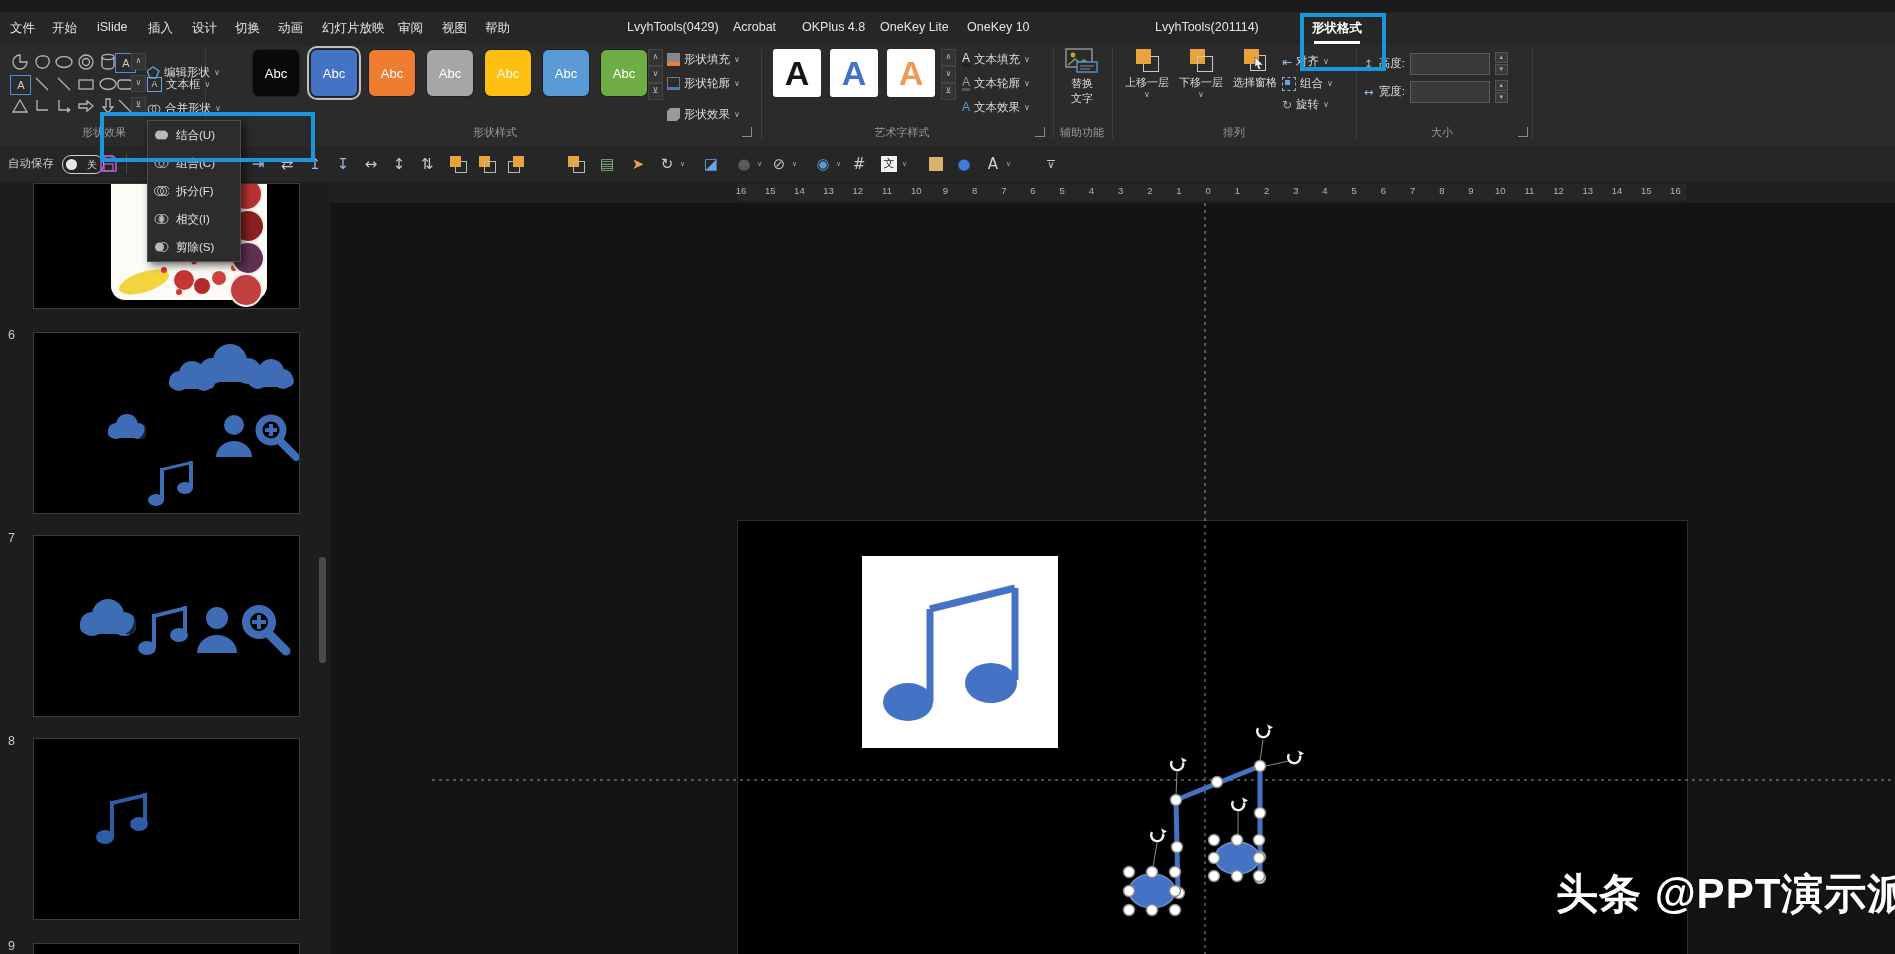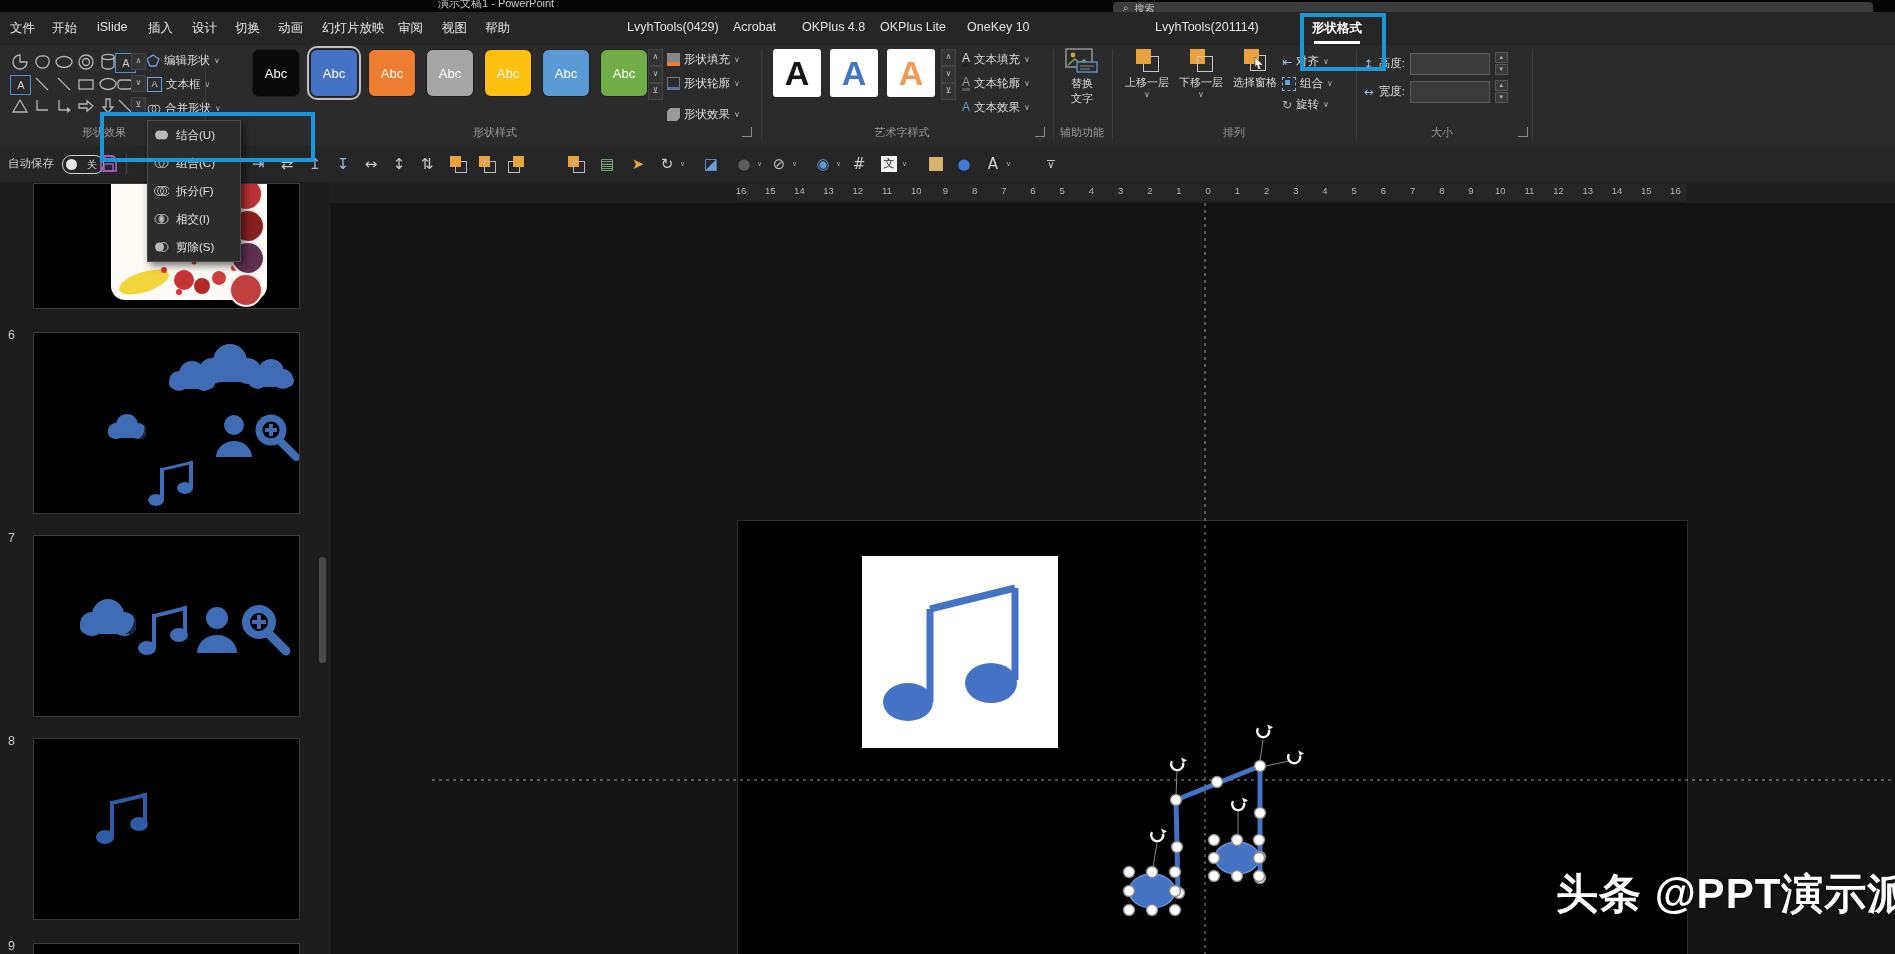"演示文稿1 - PowerPoint" div.a { html: <div> <span>演示文稿1 - PowerPoint</span> <div> <span>⌕</span> <span>搜索</span> </div> </div> -> none }
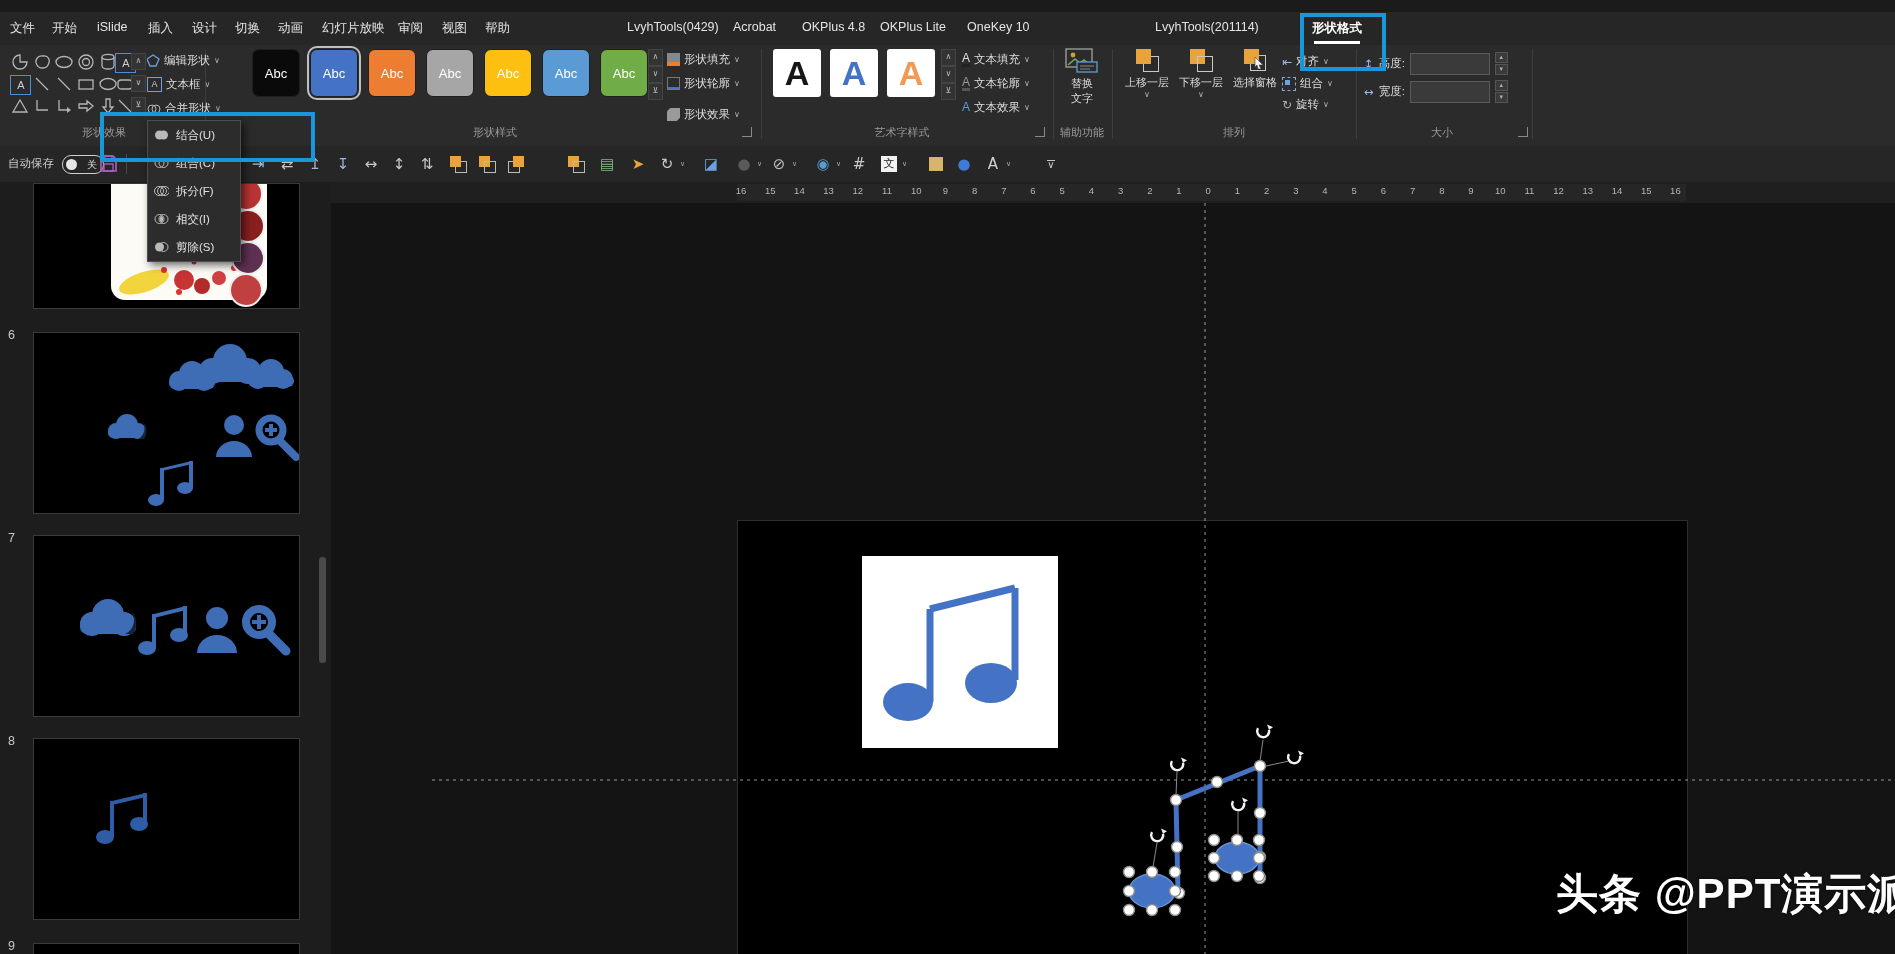"OKPlus Lite" span.tab { text: OKPlus -> OneKey }
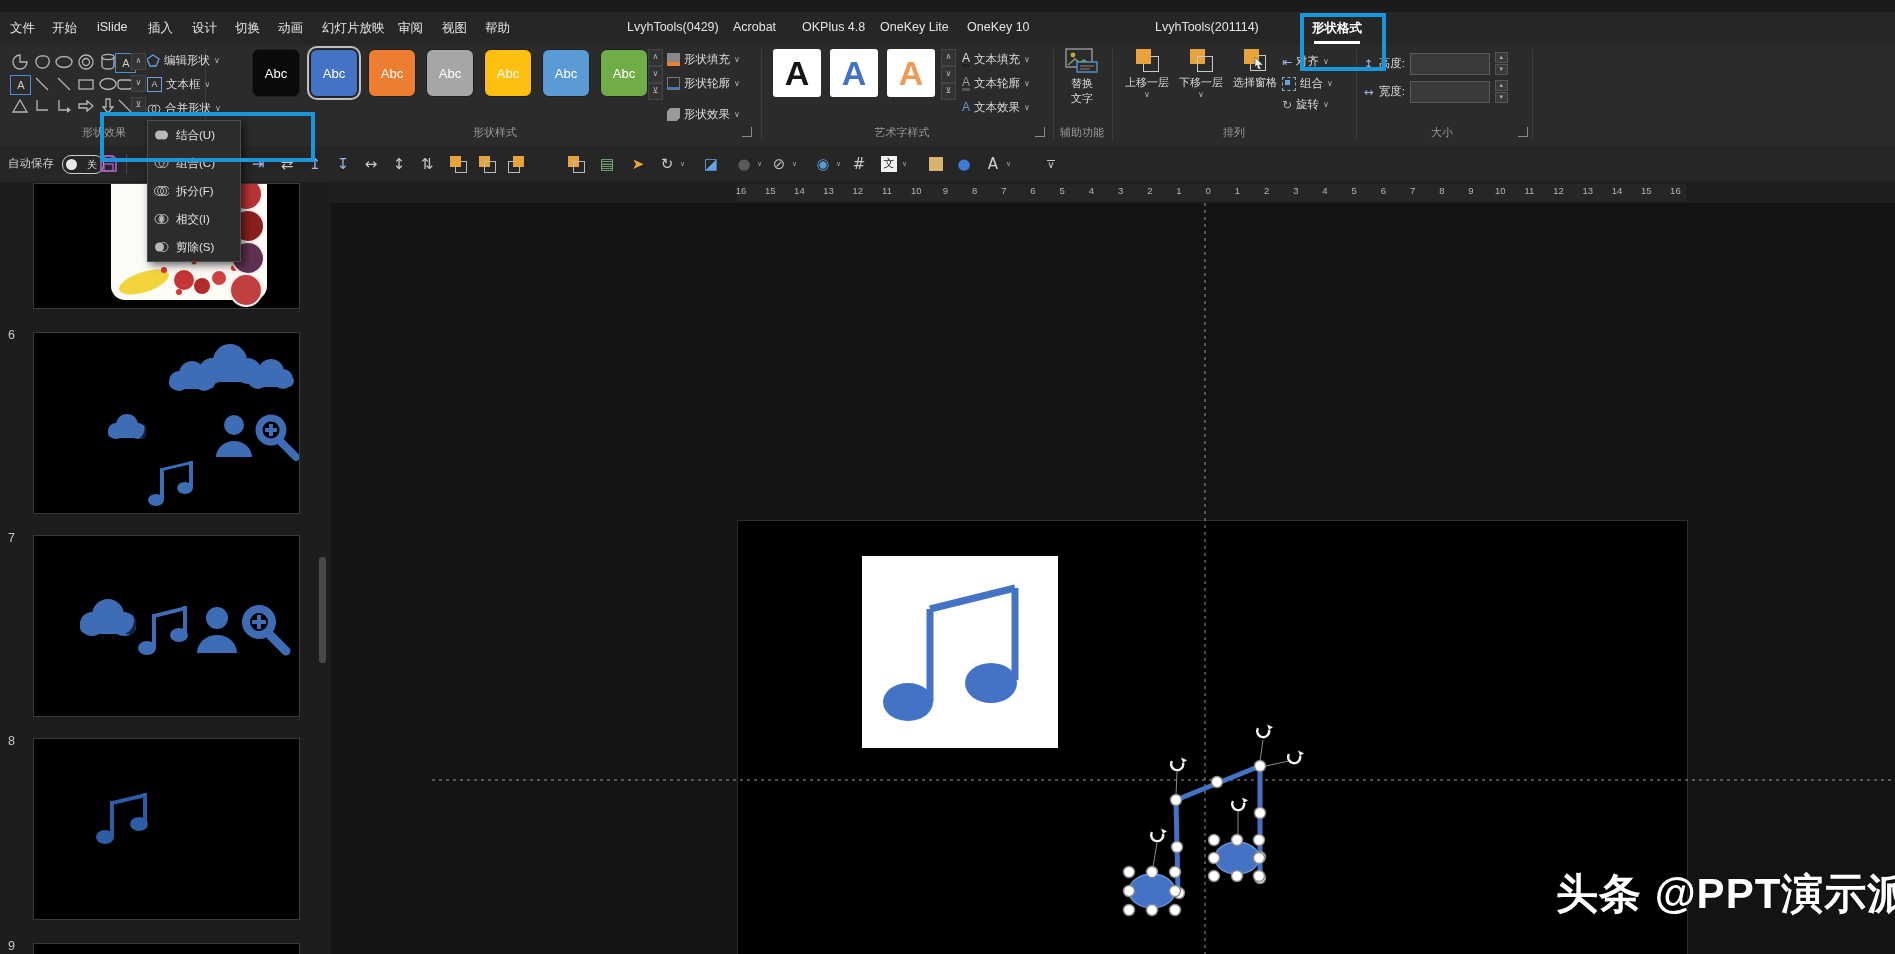"编辑形状" div.rbtn { top: 8px -> 20px }
